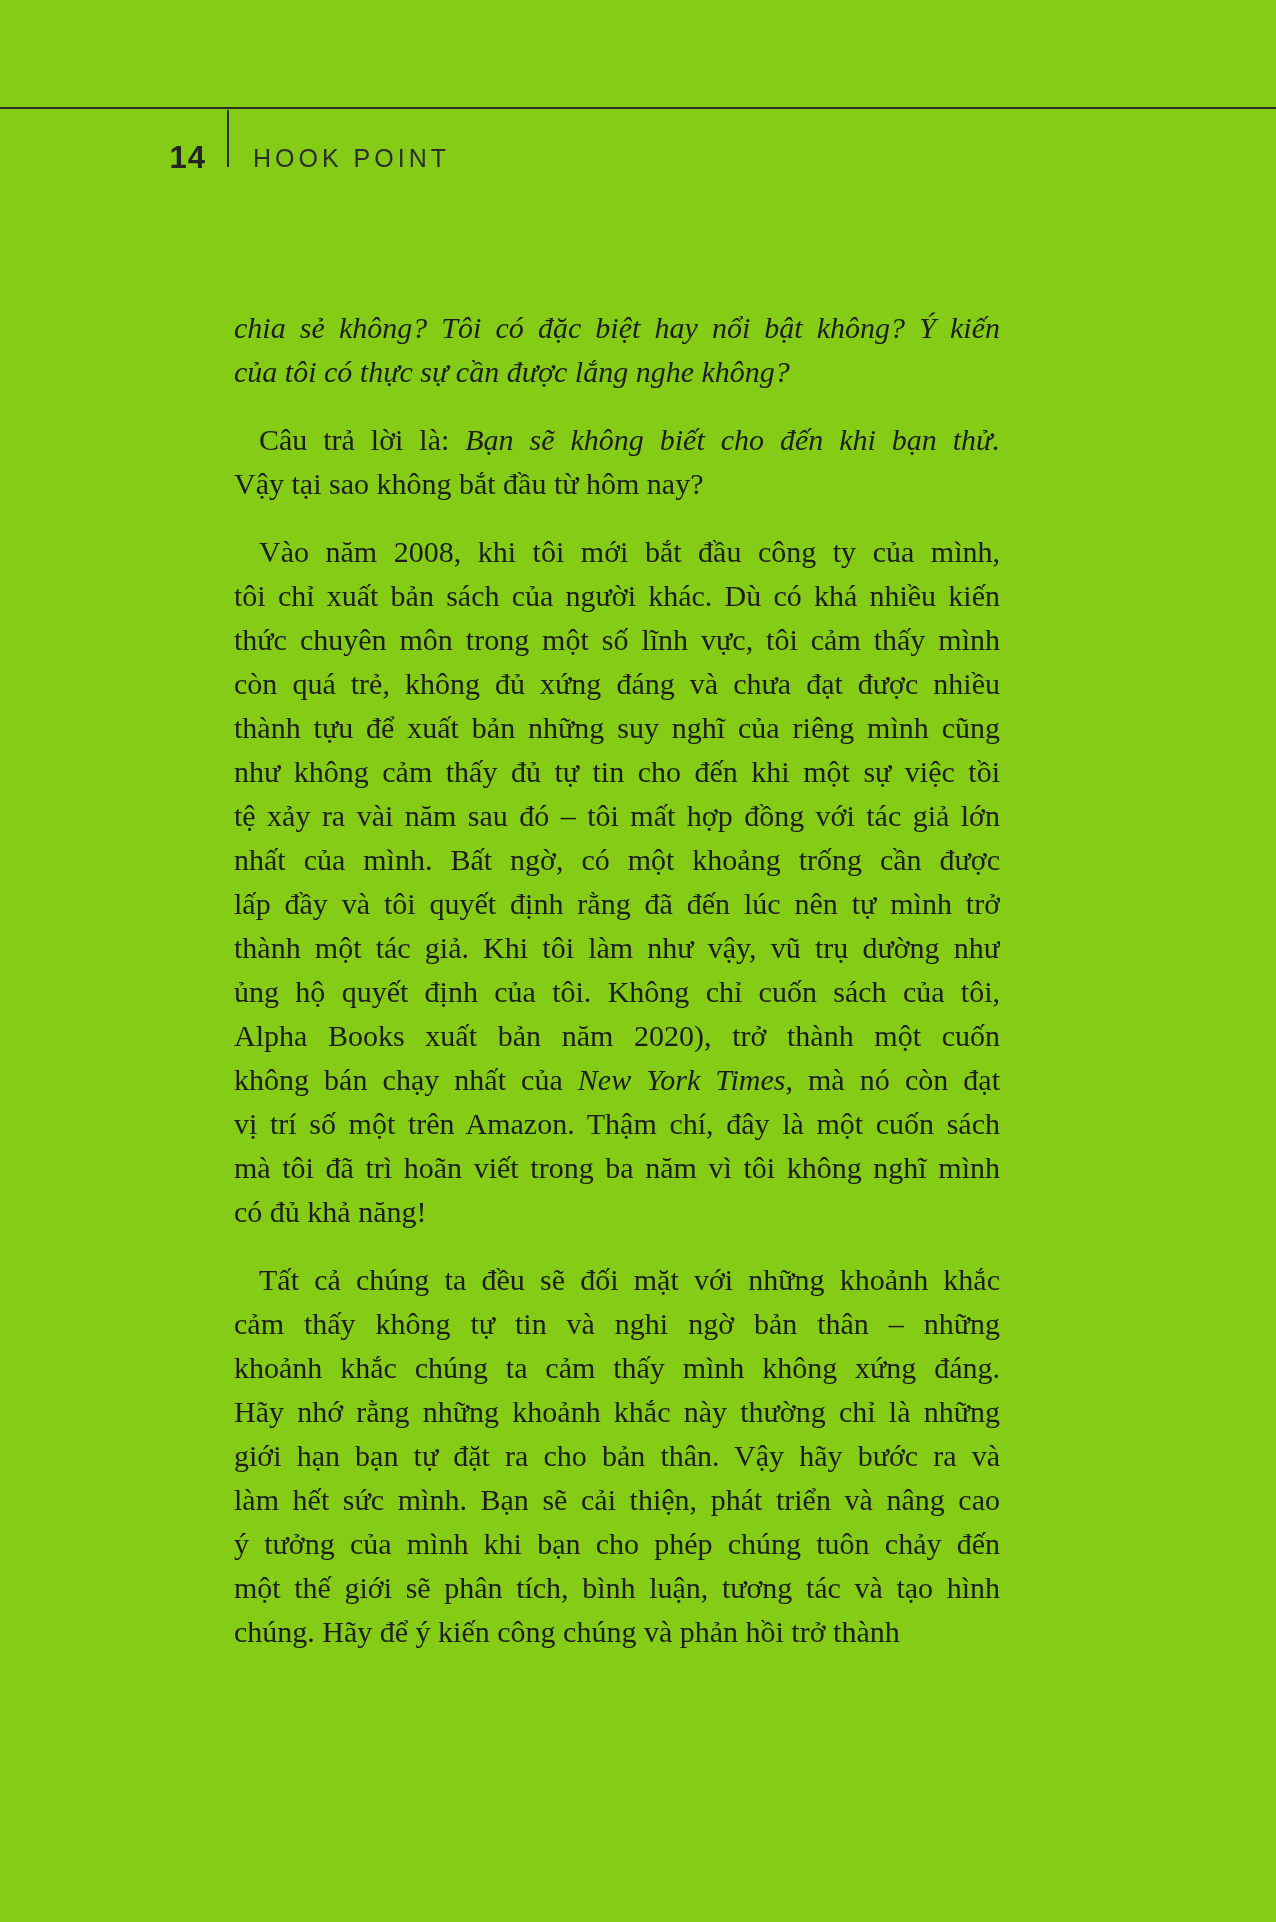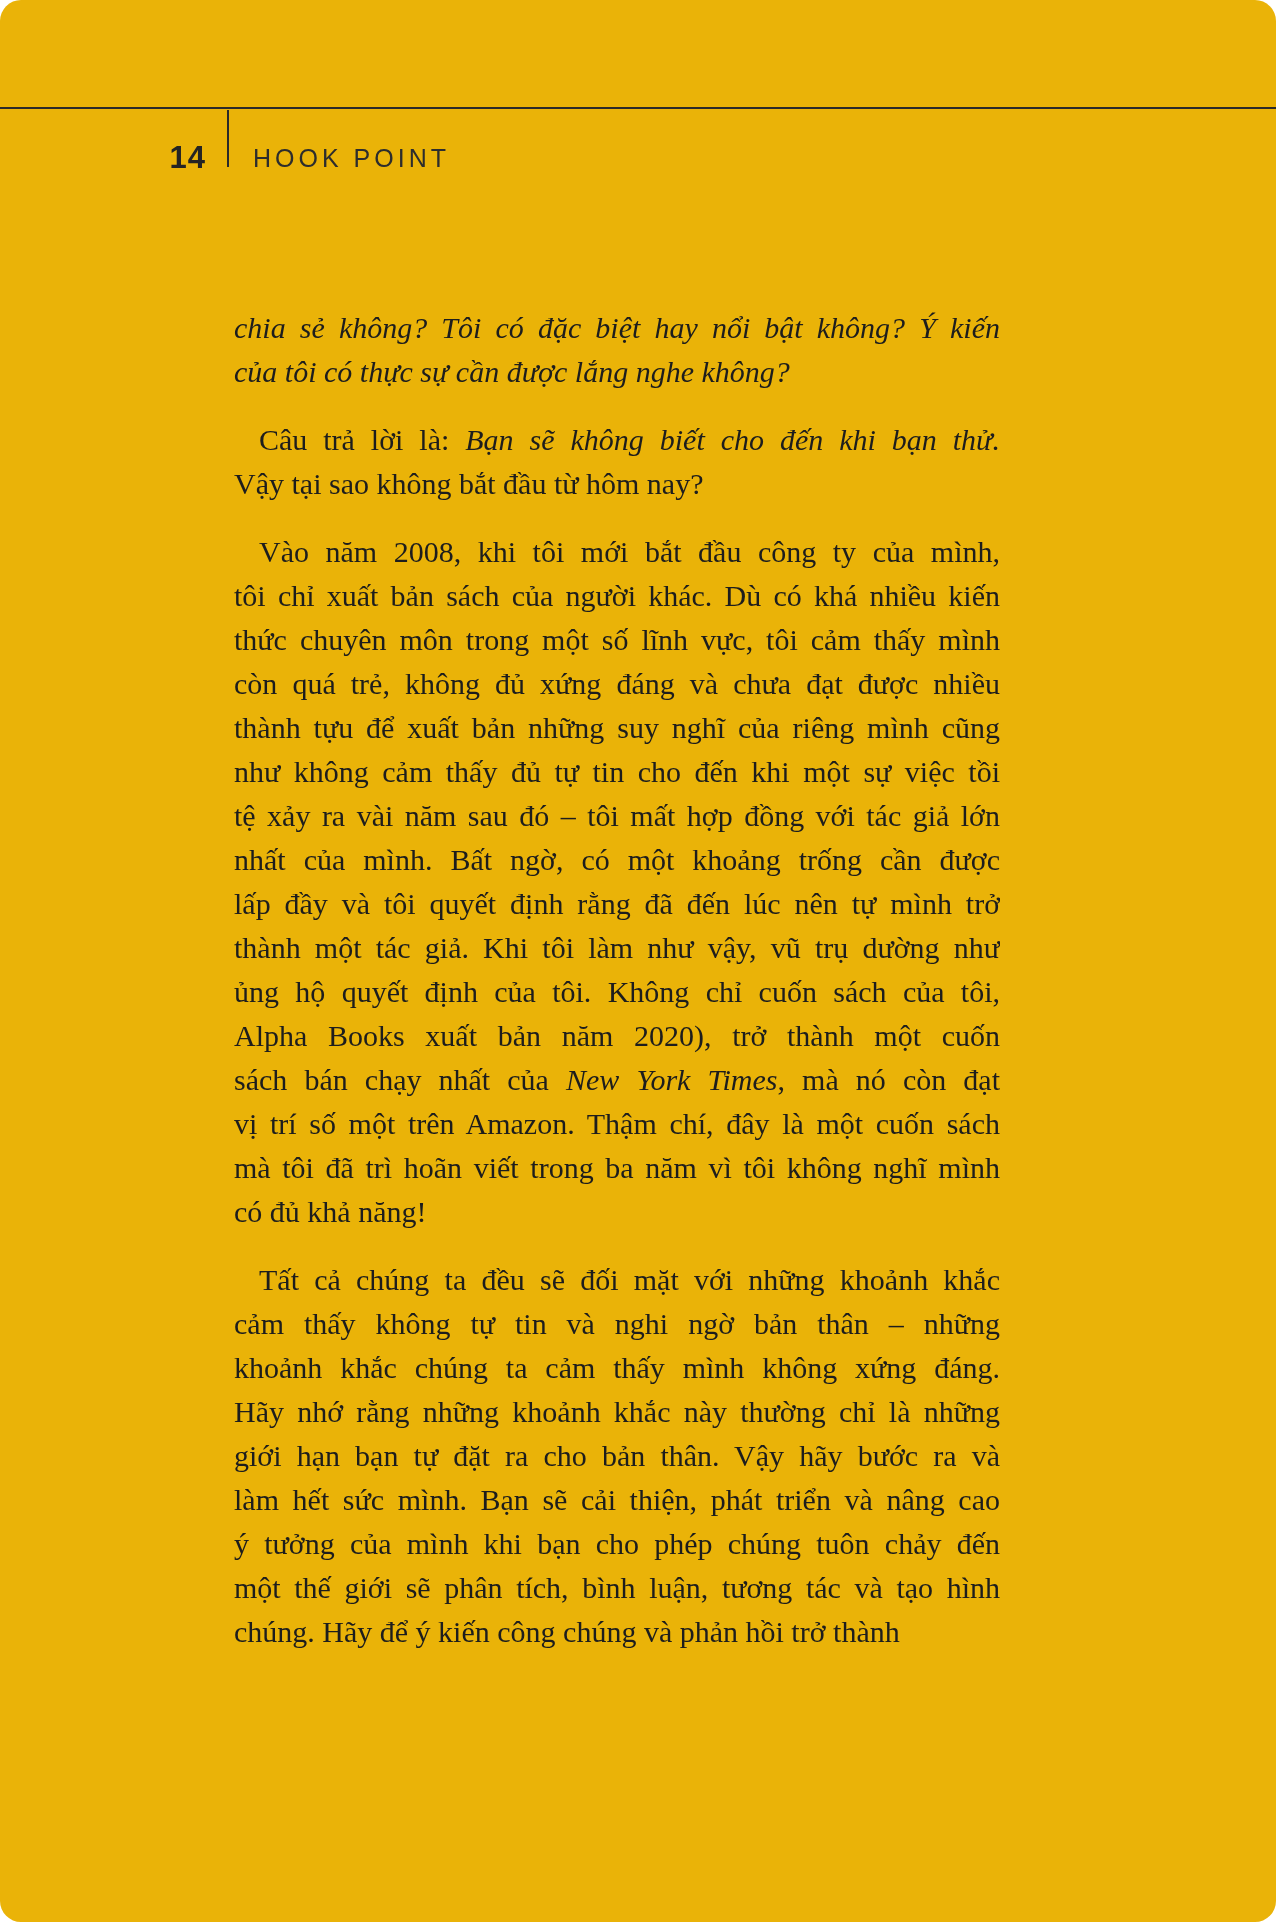"14" .page { background: #eab308 -> #84cc16; border-radius: 21px -> none }
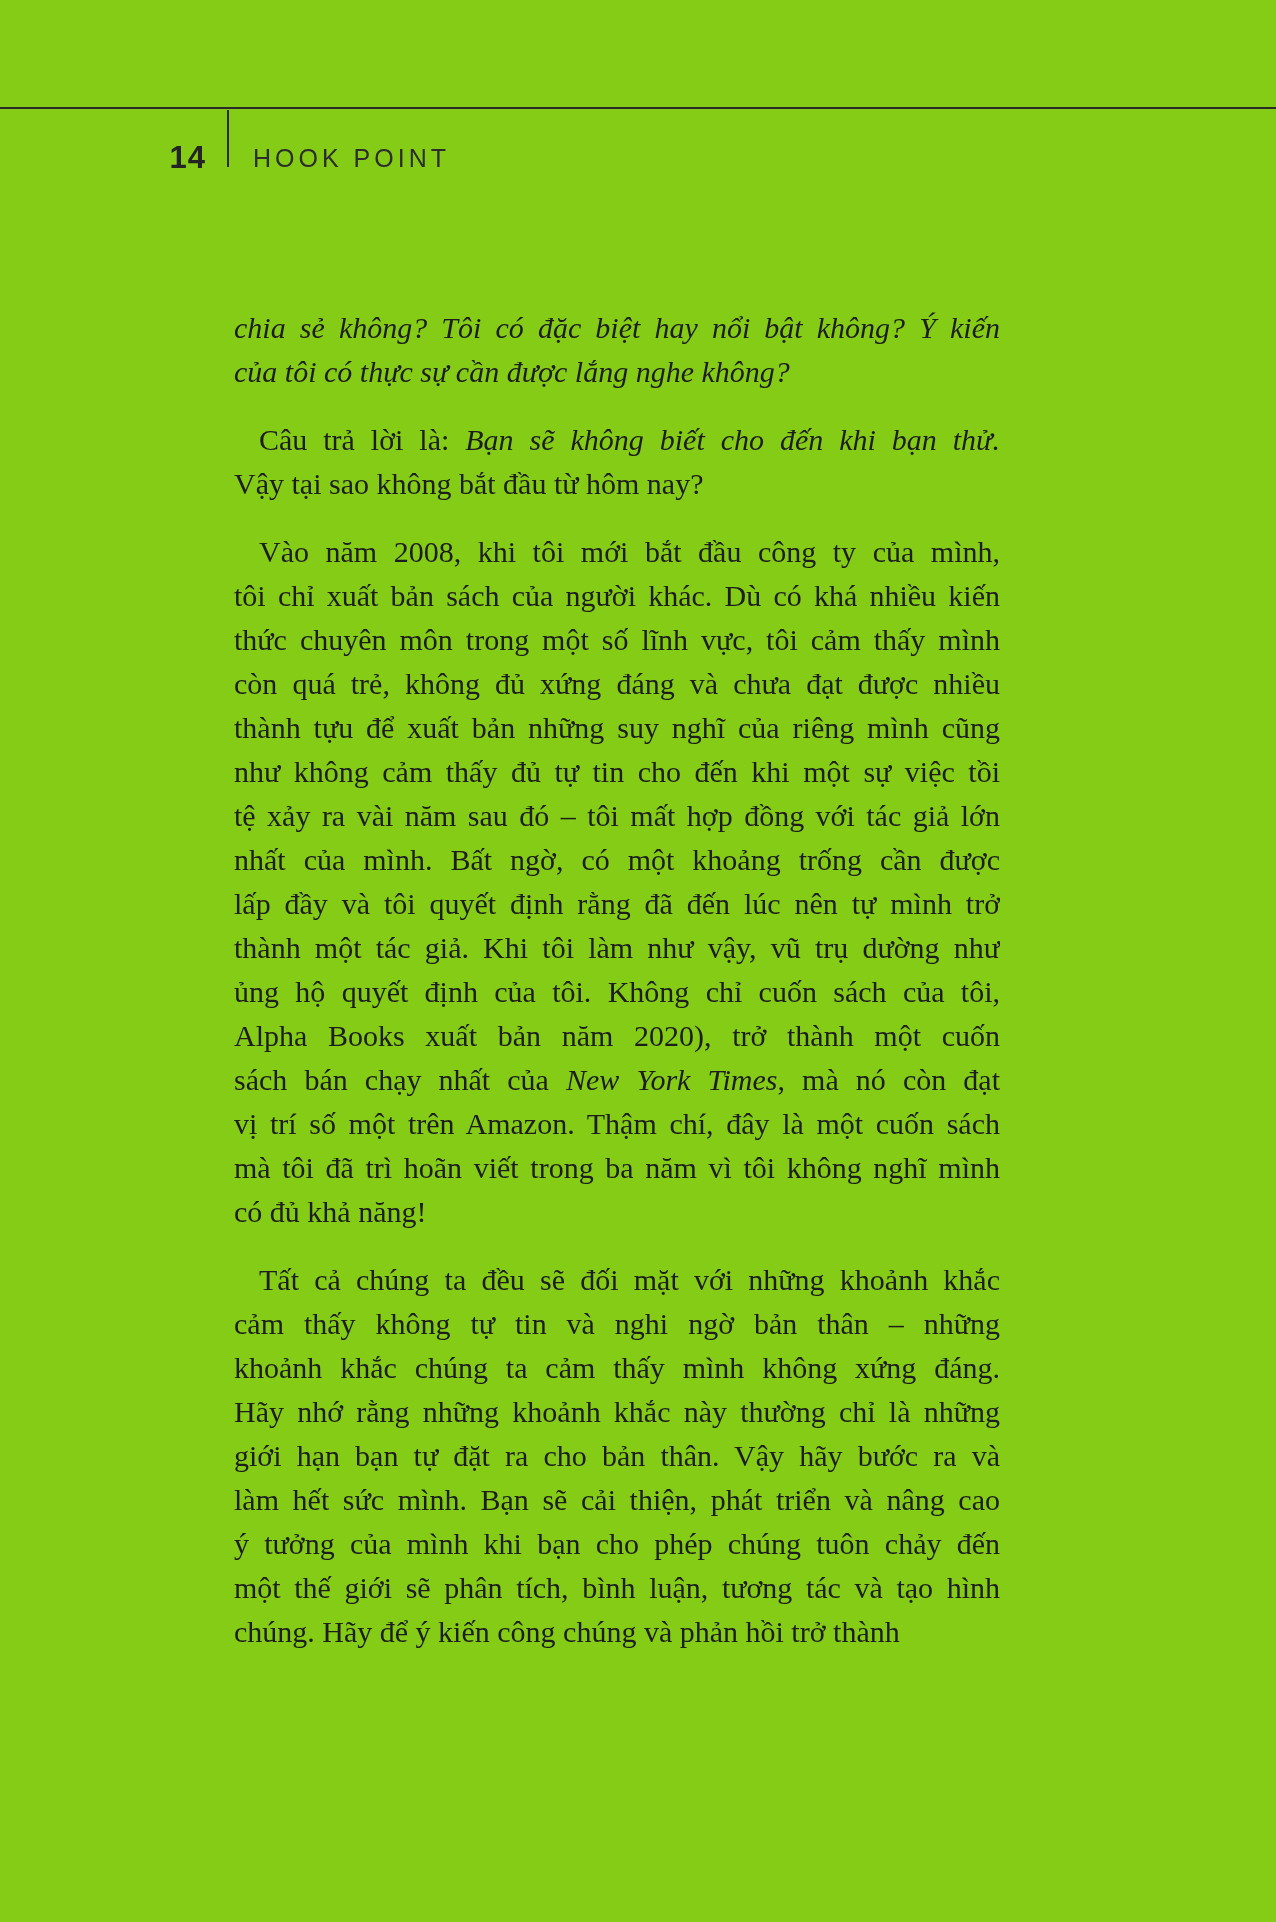"sách bán chạy nhất của" span { text: sách -> không }
